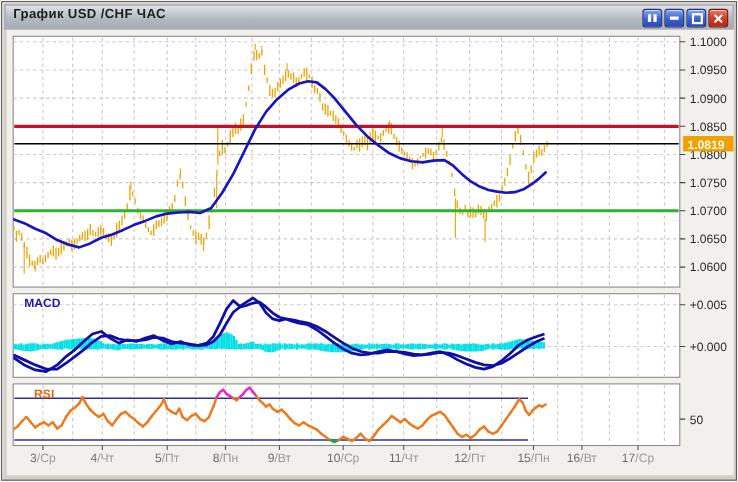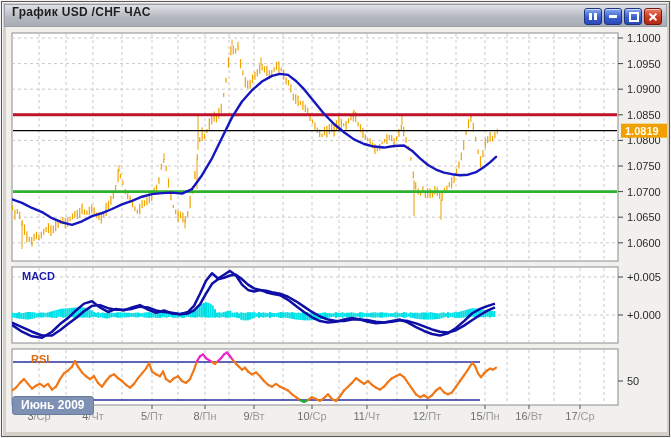"Июнь 2009" div { html: <div>Июнь 2009</div> -> none }
